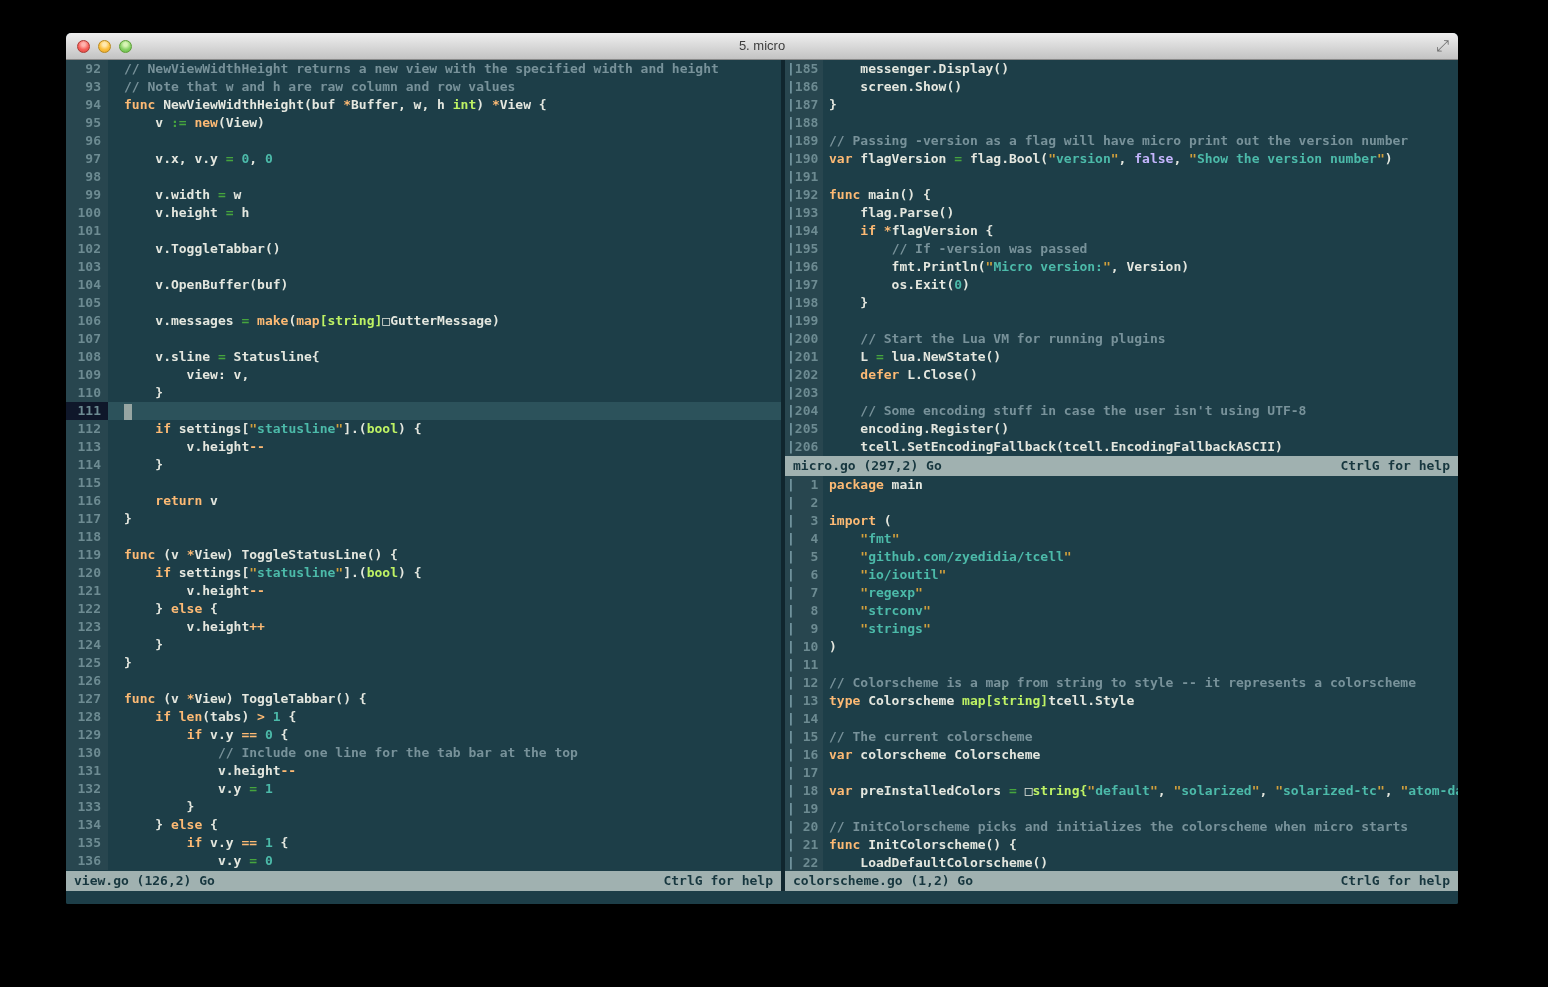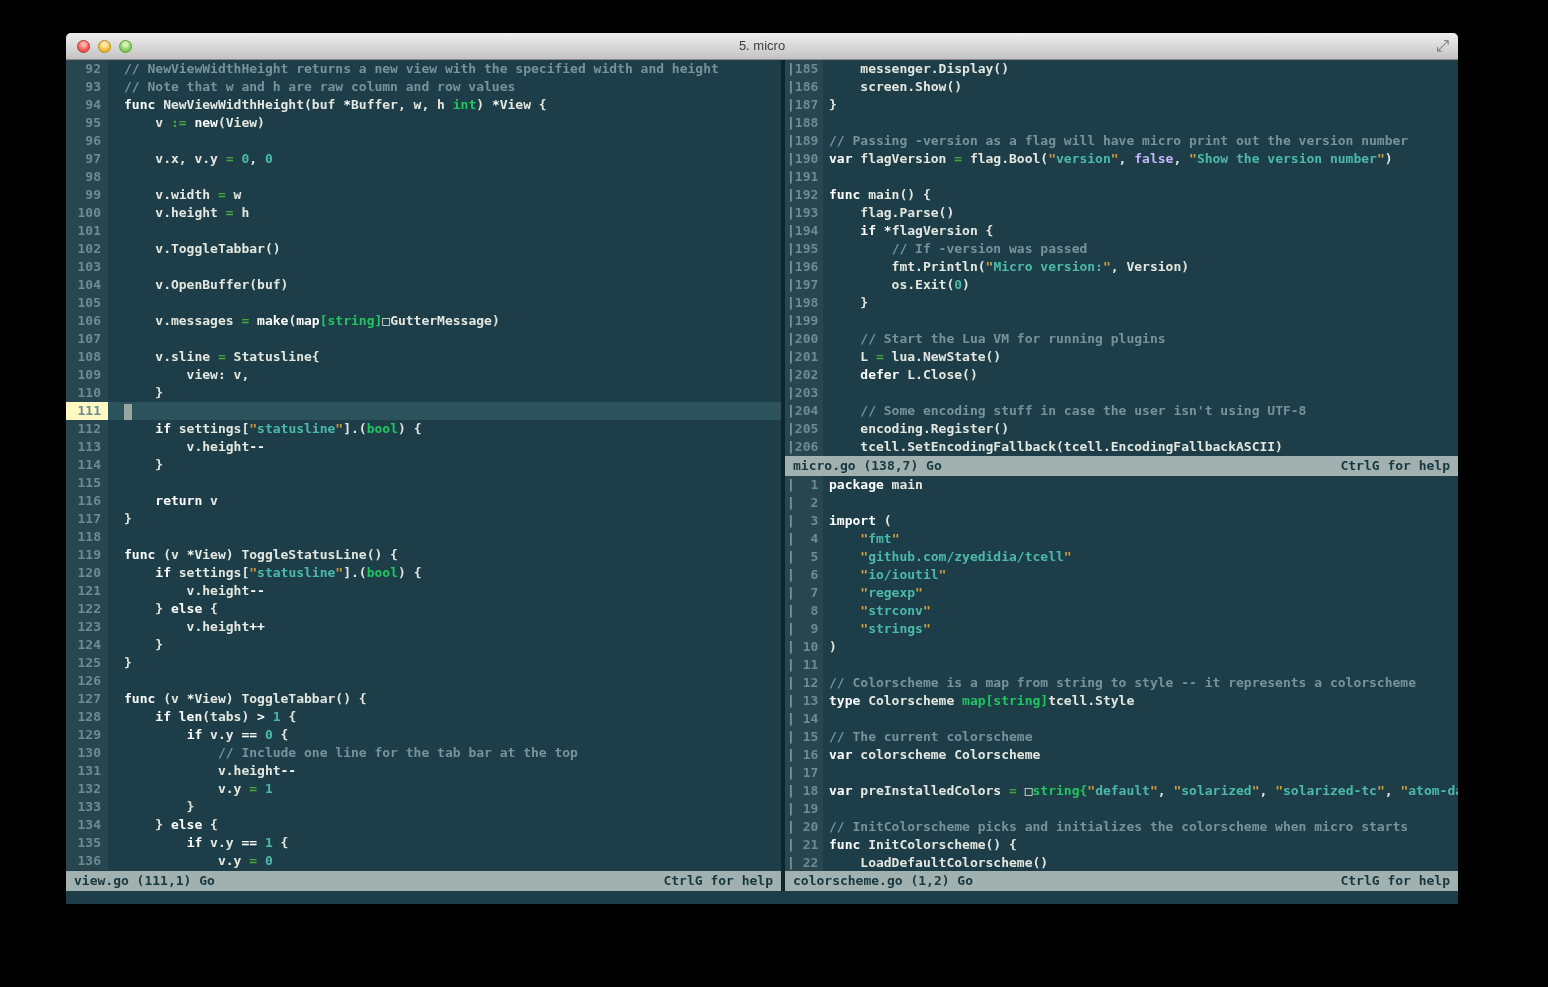"func" .tk { color: #ffffff -> #fdba74 }
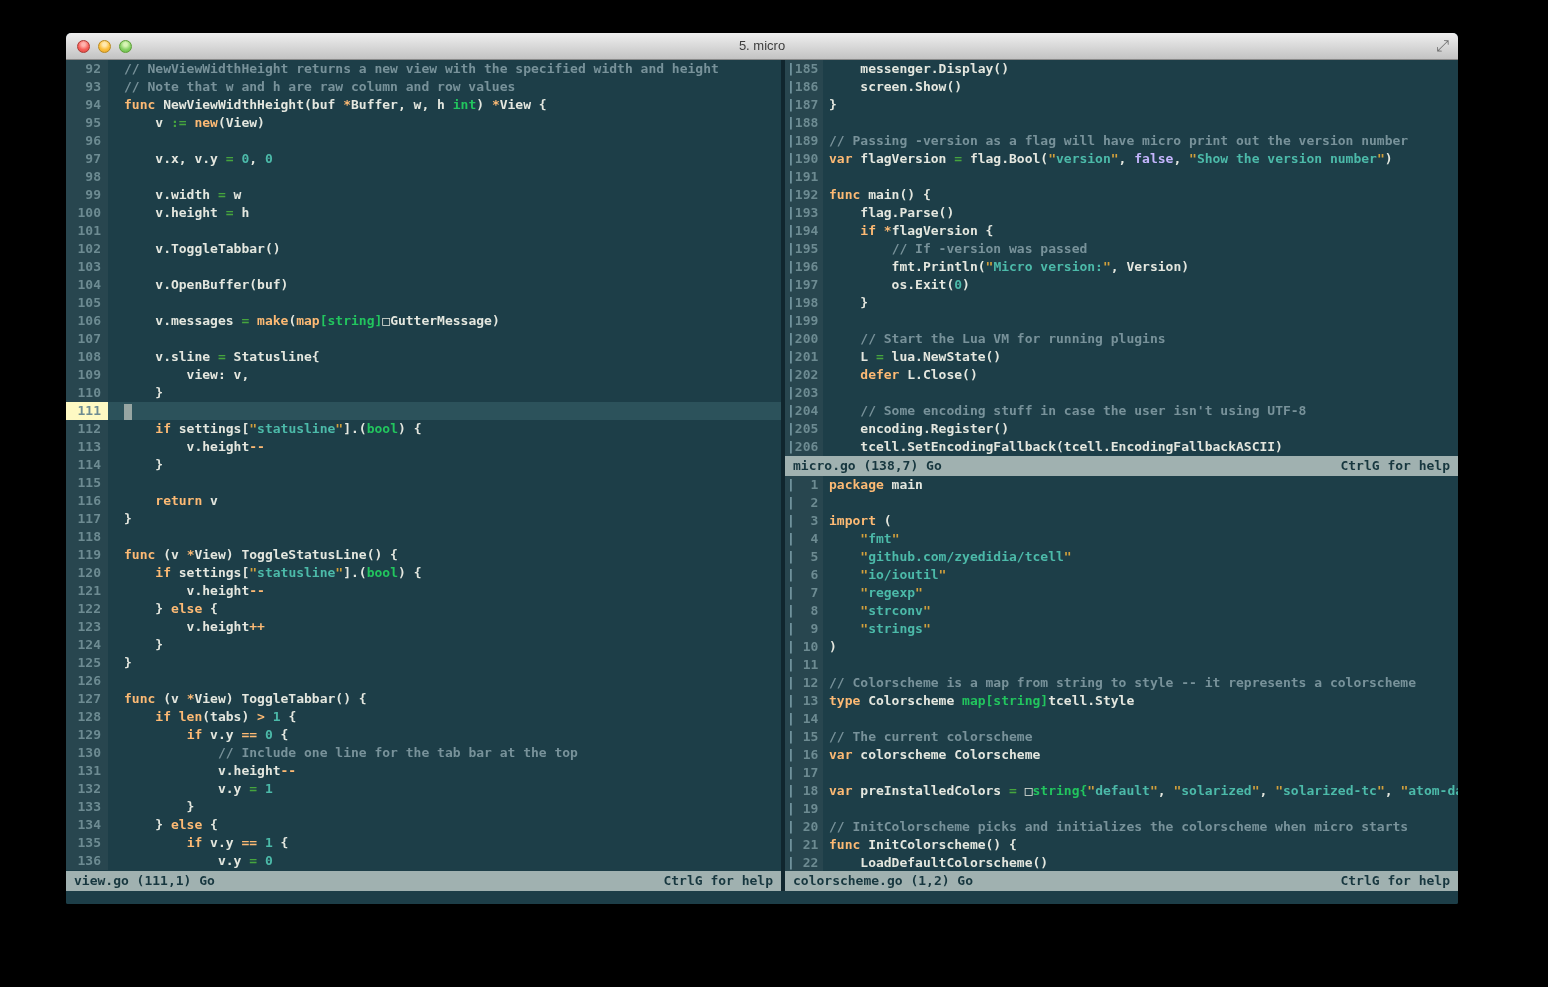"int" .tt { color: #22c55e -> #bef264 }
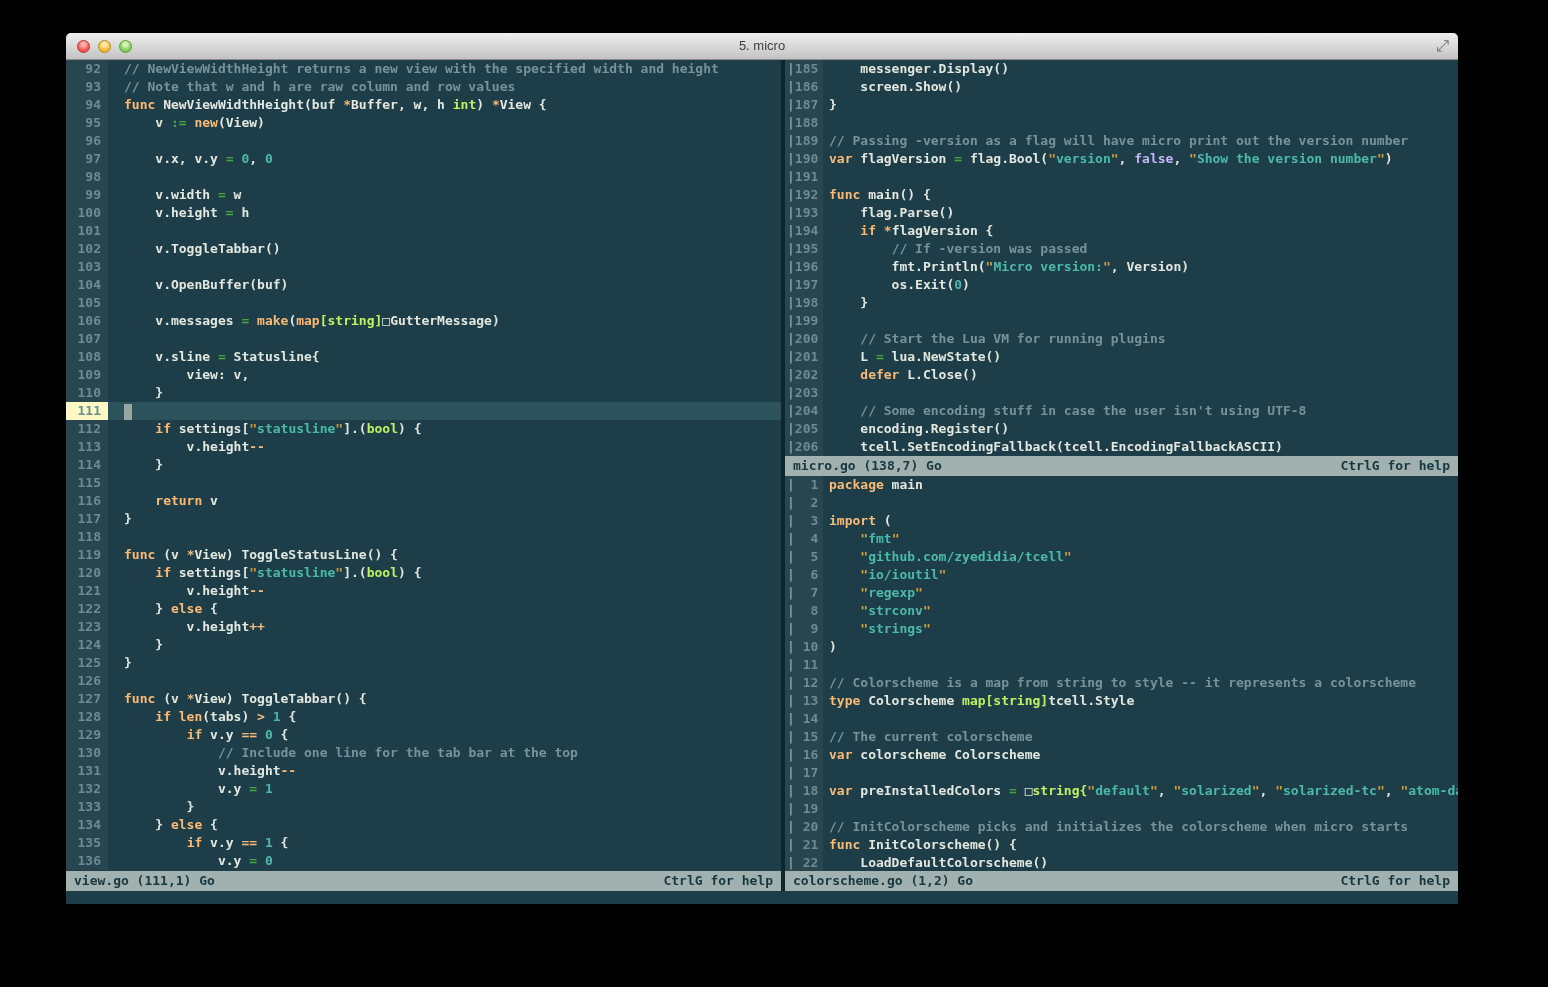"111" .current .gut { background: #fef9c3 -> #0f172a }
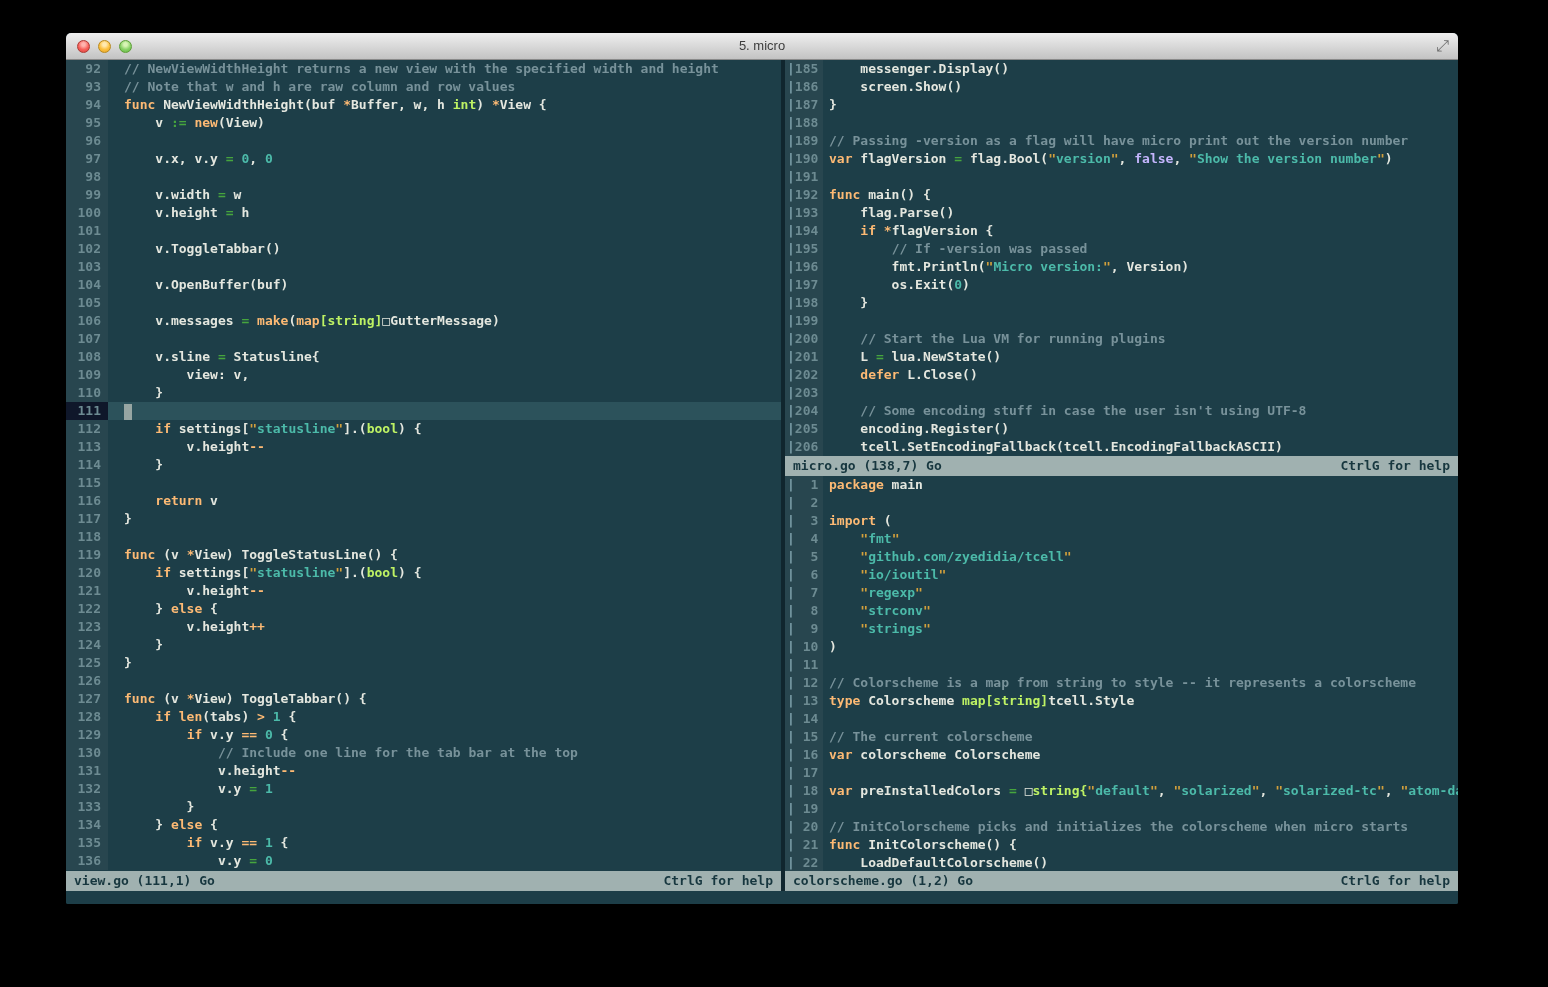"micro.go (138,7) Go" span { text: 138,7 -> 297,2 }
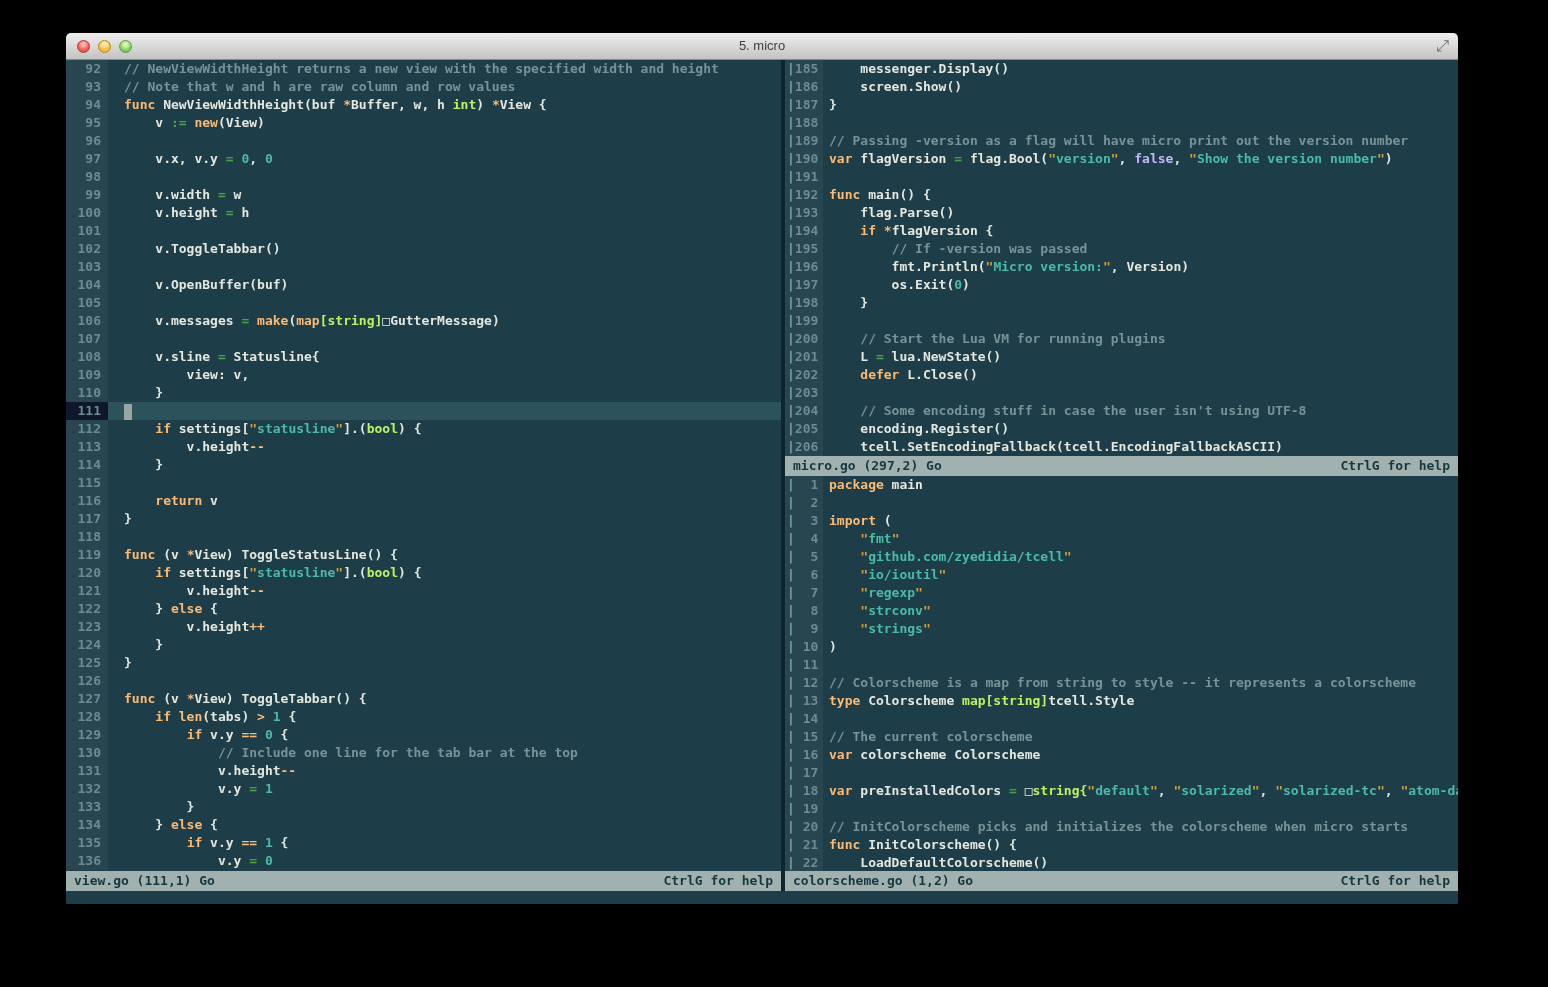"view.go (111,1) Go" span { text: 111,1 -> 126,2 }
